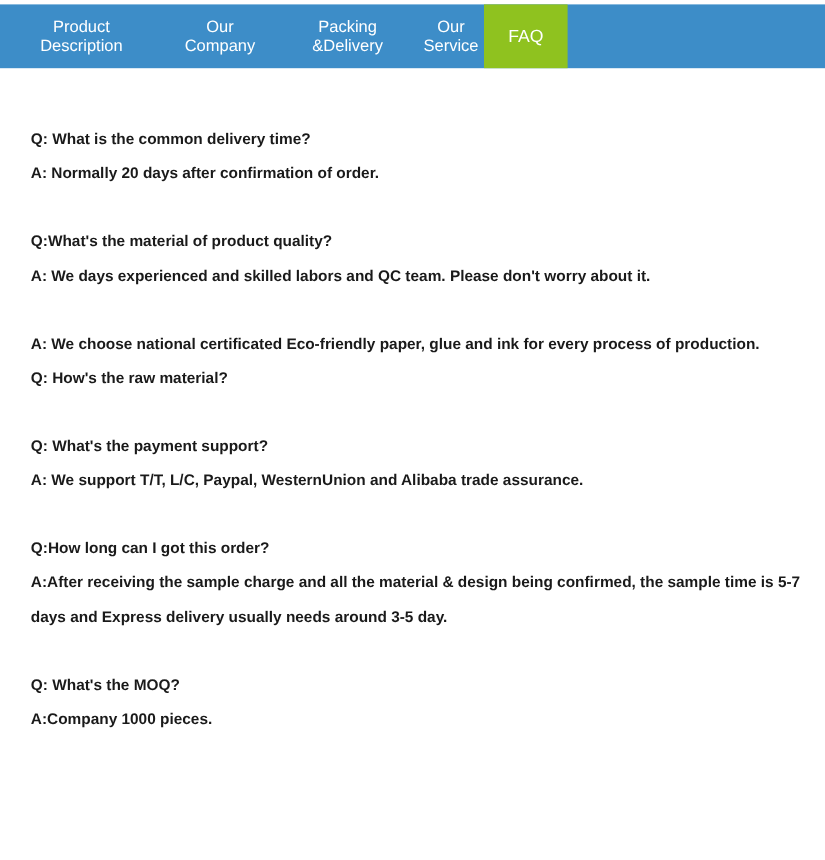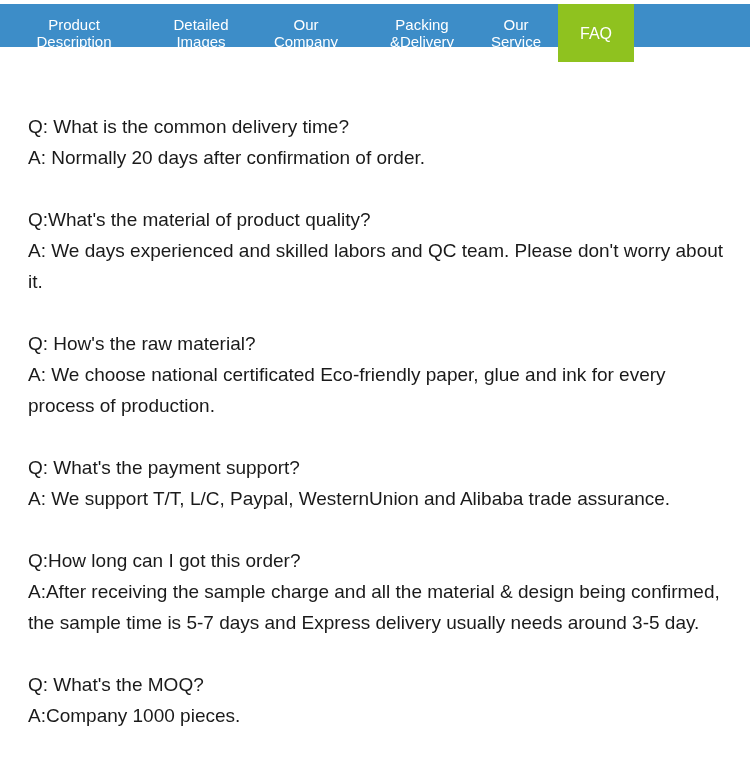"Product" .nav { height: 43px -> 58px }
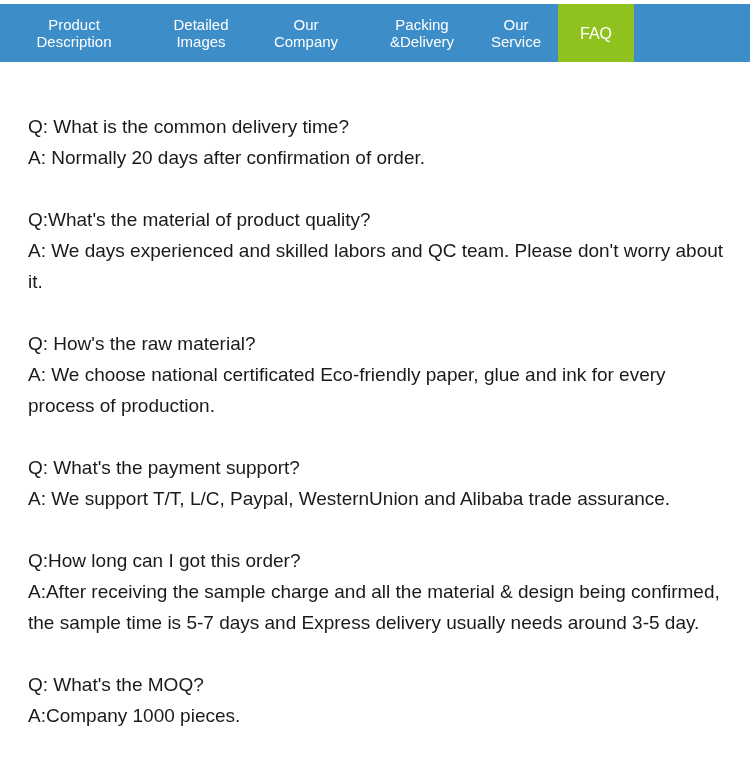"Detailed" div.nav-item { html: <div>Detailed Images</div> -> none }
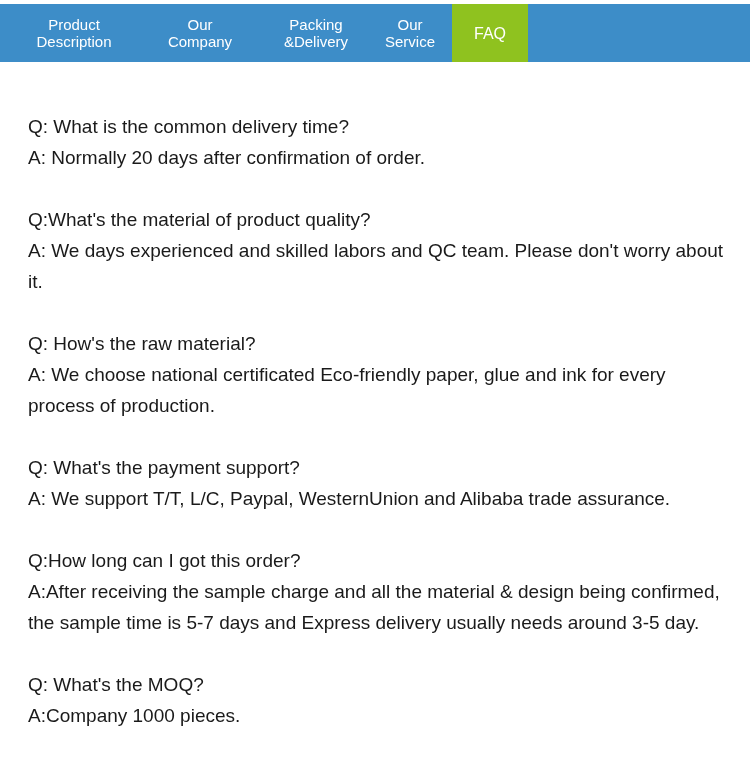"FAQ" div.nav-item { margin-left: 12px -> 0 }
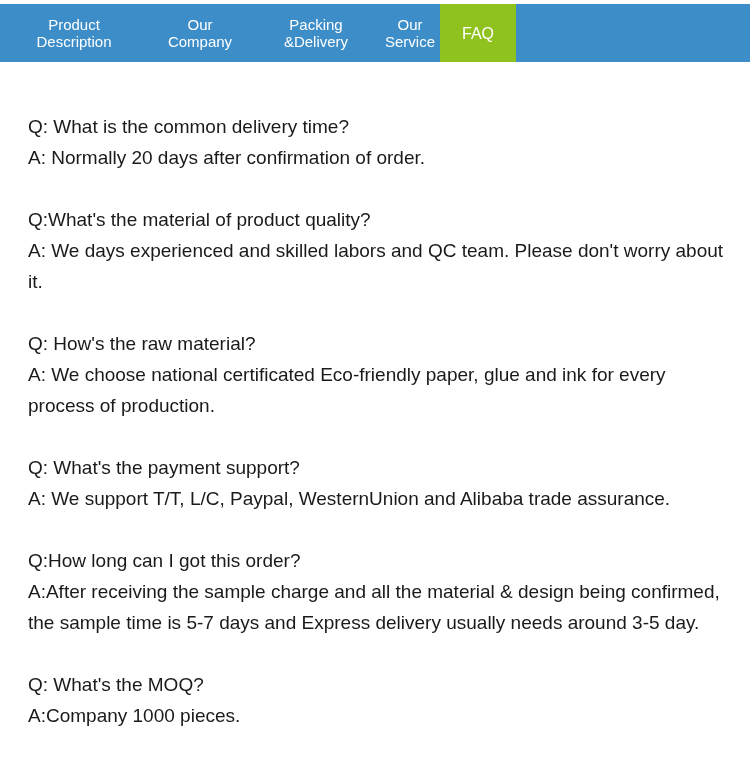"Q: What is the common" .faq { font-size: 19px -> 14px; font-weight: none -> bold }
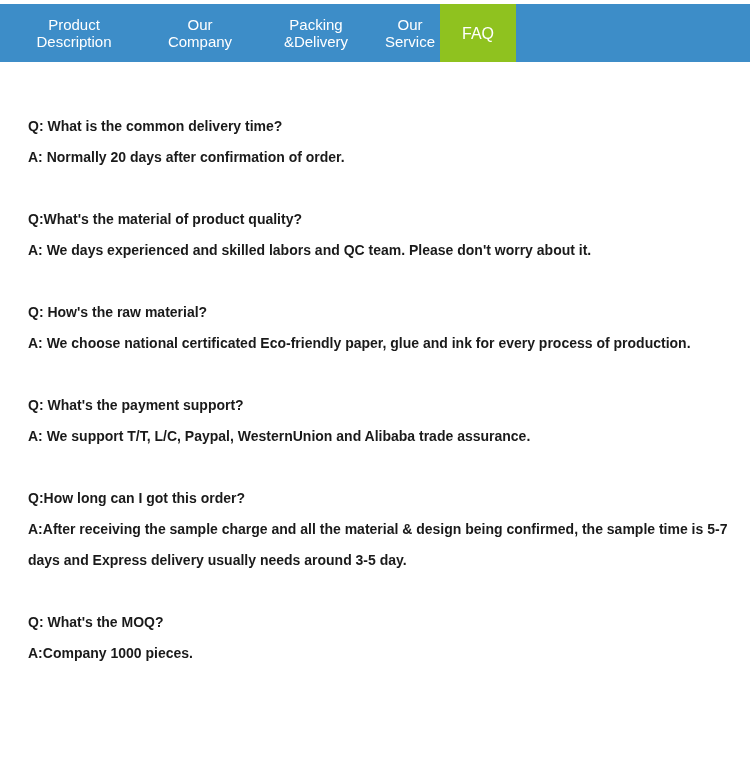"Q: How's the raw material?" span.faq-line { order: before "A: We choose national certificated" -> after "A: We choose national certificated" }
